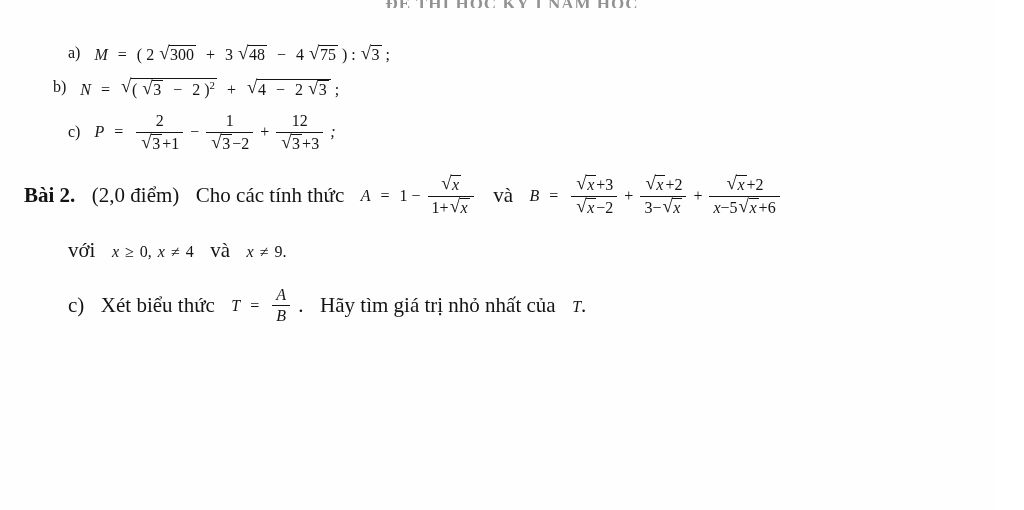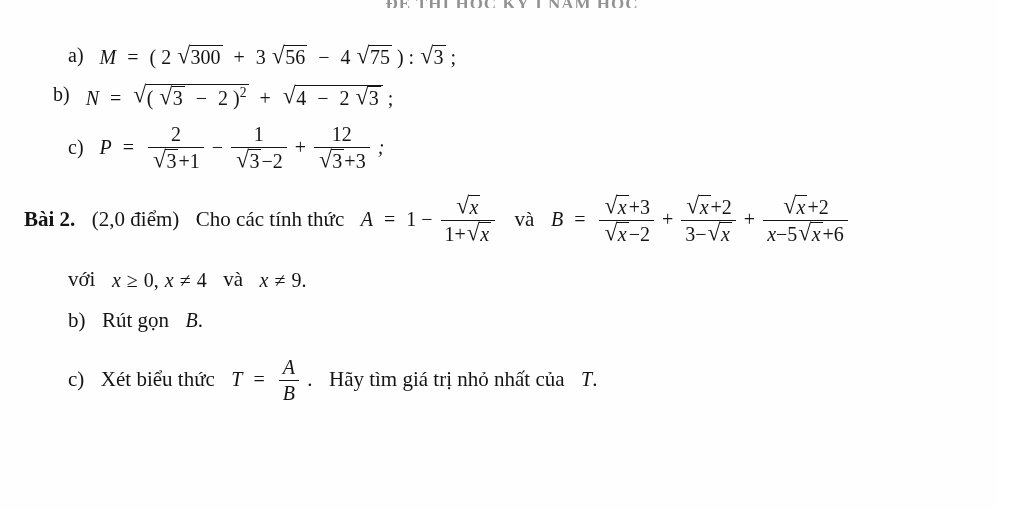"a) M = ( 2" .fs-math { font-size: 20px -> 16px }
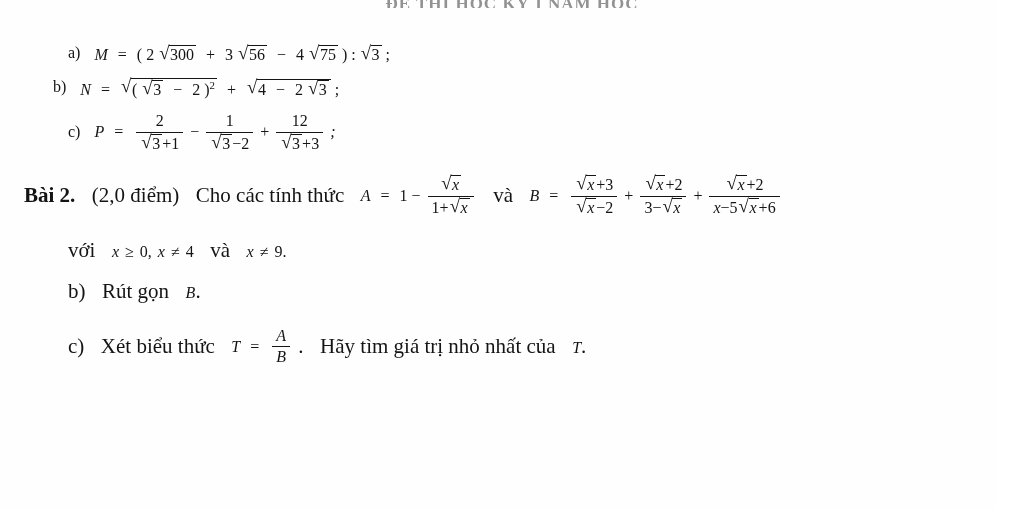"56" span.rc { text: 56 -> 48 }
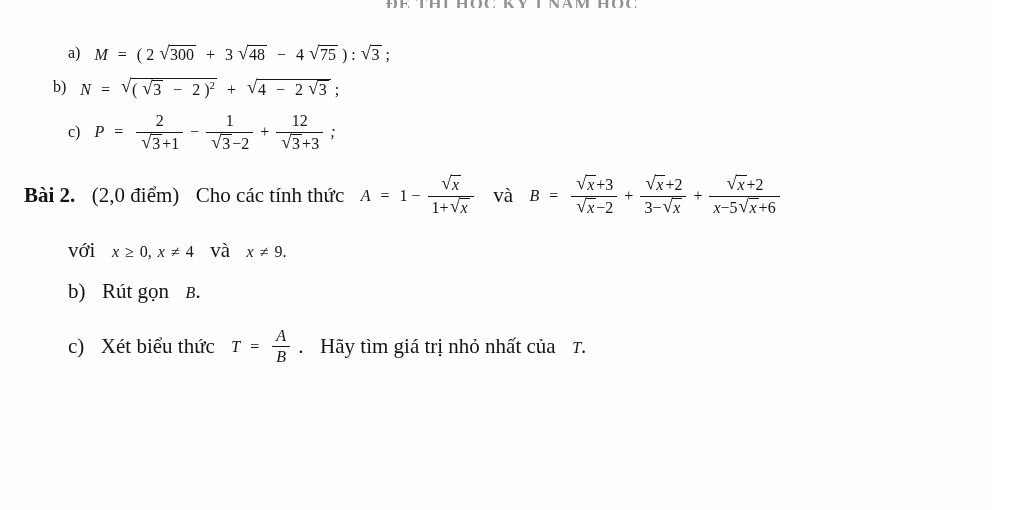"b) Rút gọn B." div.line { html: <div> <span>b)</span> <span></span> <span>Rút gọn</span> <span></span> <span>B</span><span>.</span> </div> -> none }
